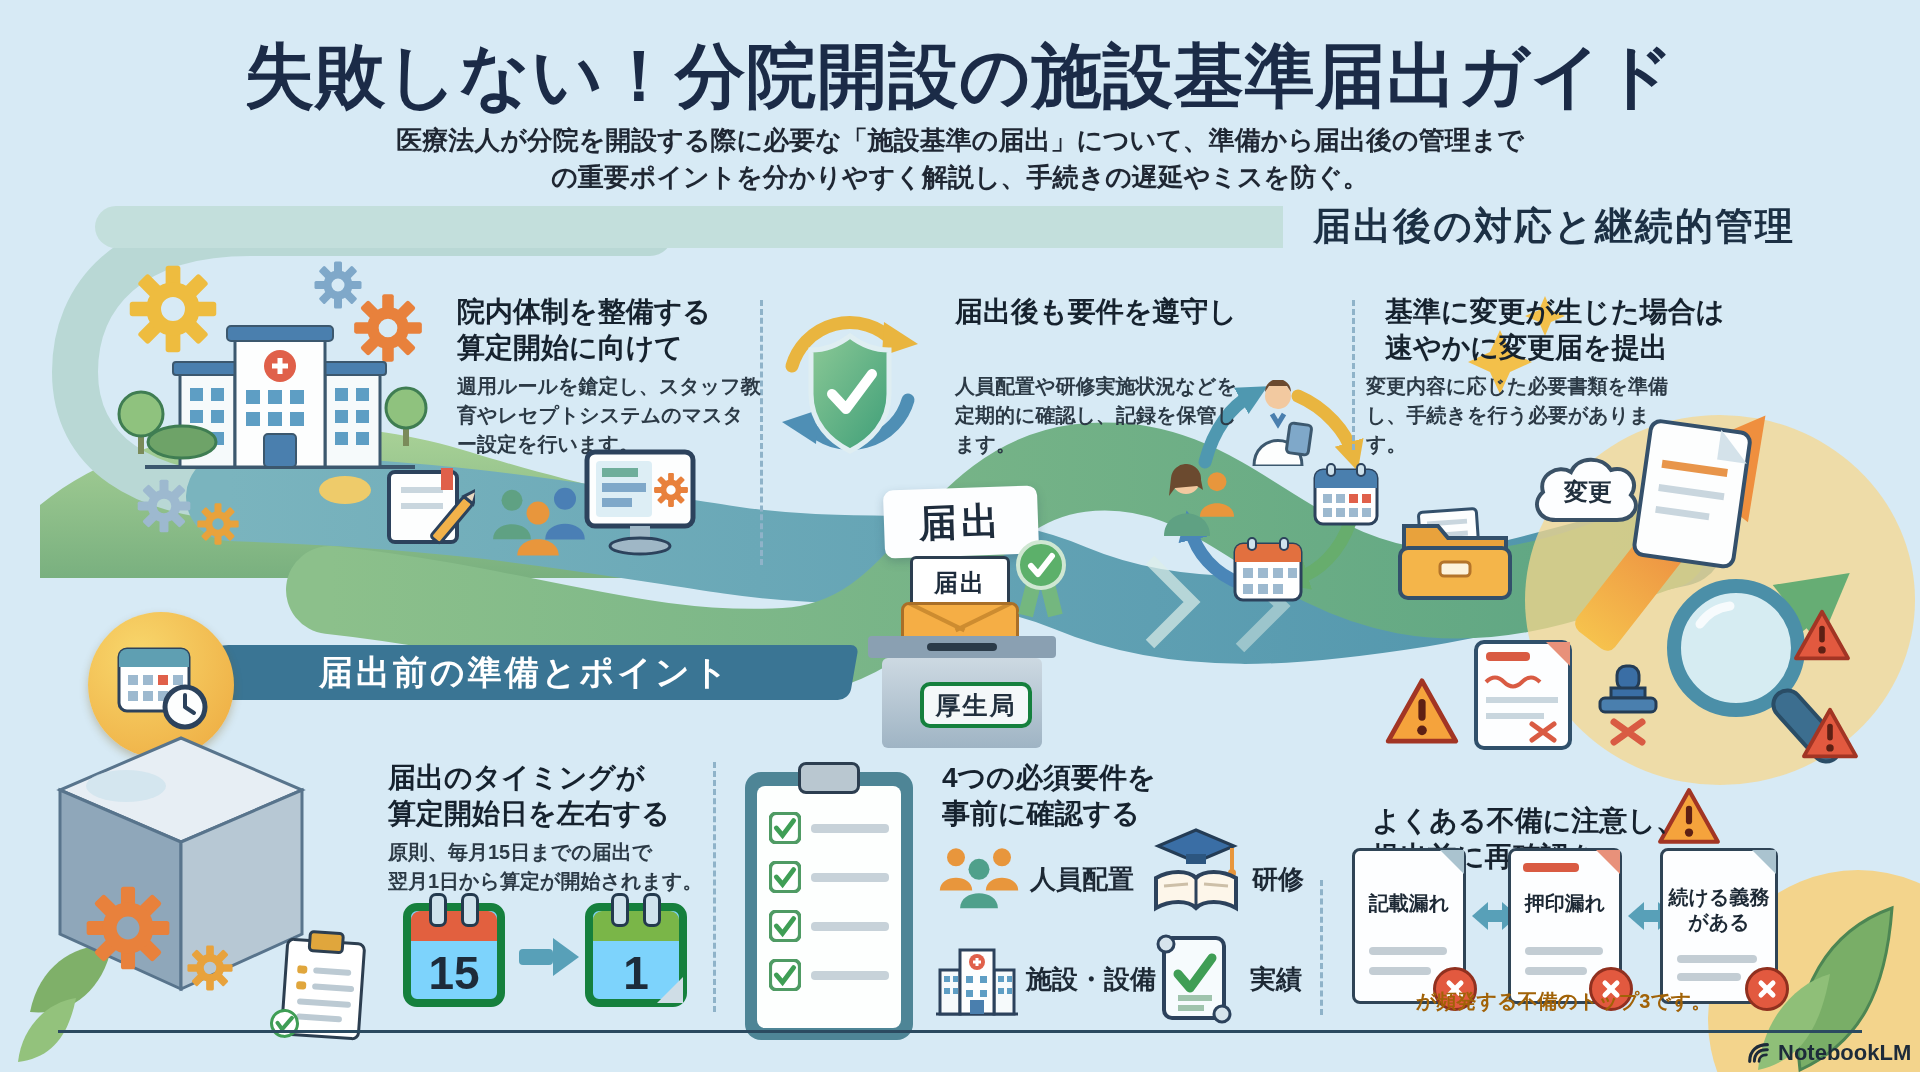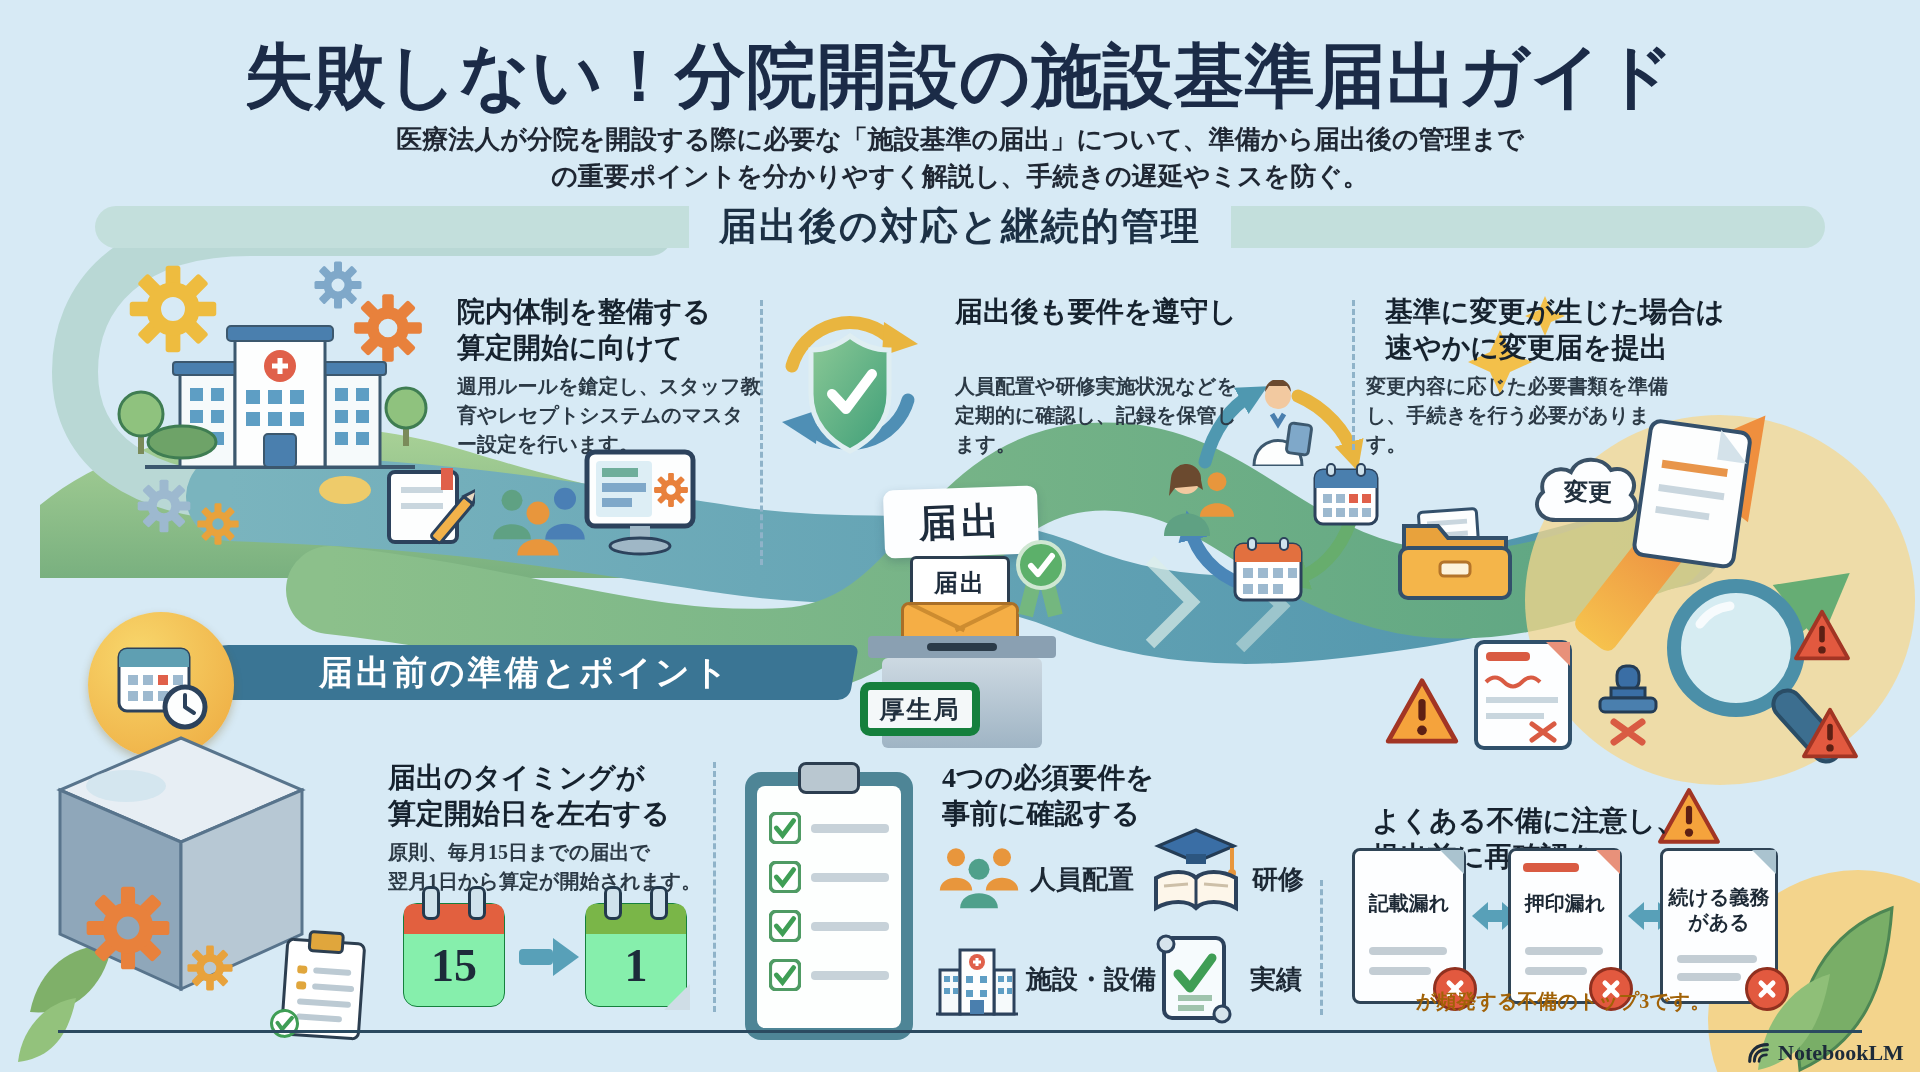"失敗しない！分院開設の施設基準届出ガイド" .canvas { font-family: Liberation Serif, serif -> Liberation Sans, sans-serif }
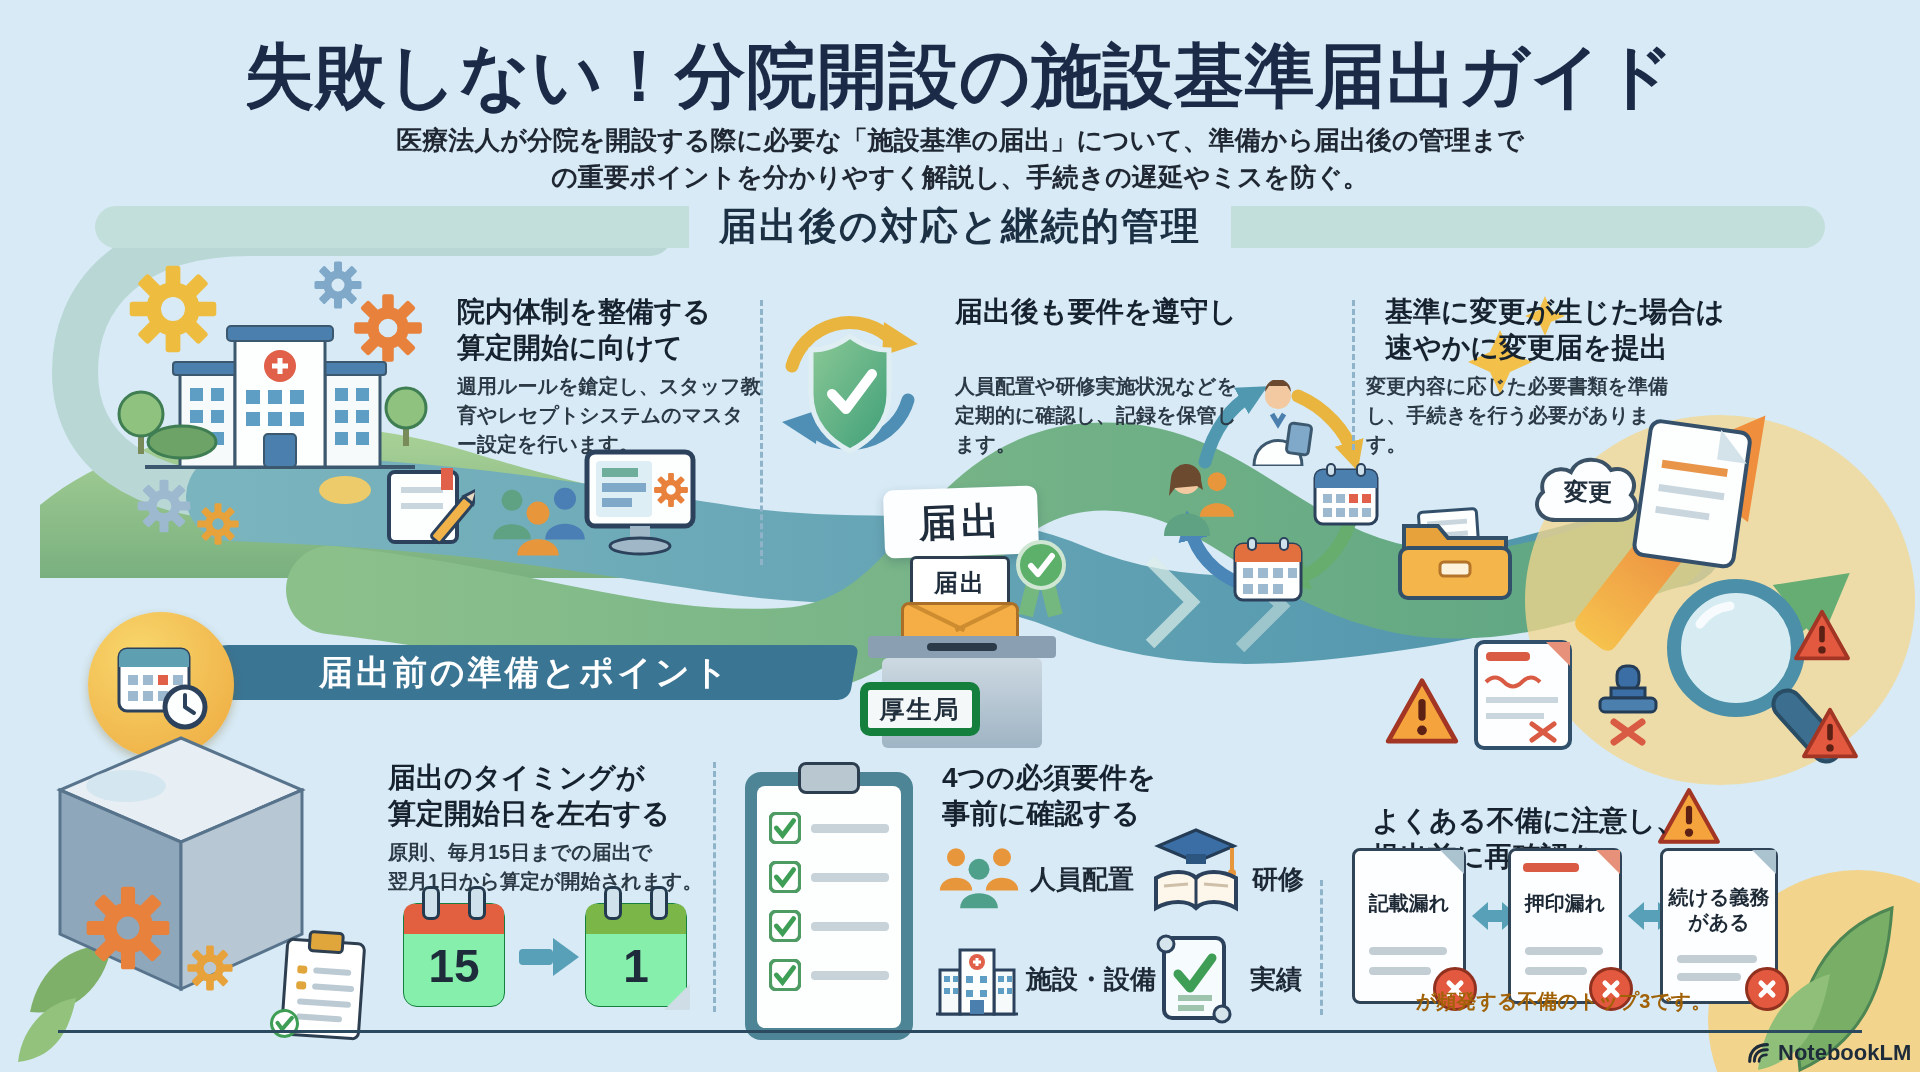"届出後の対応と継続的管理" .band-top { justify-content: center -> flex-end }
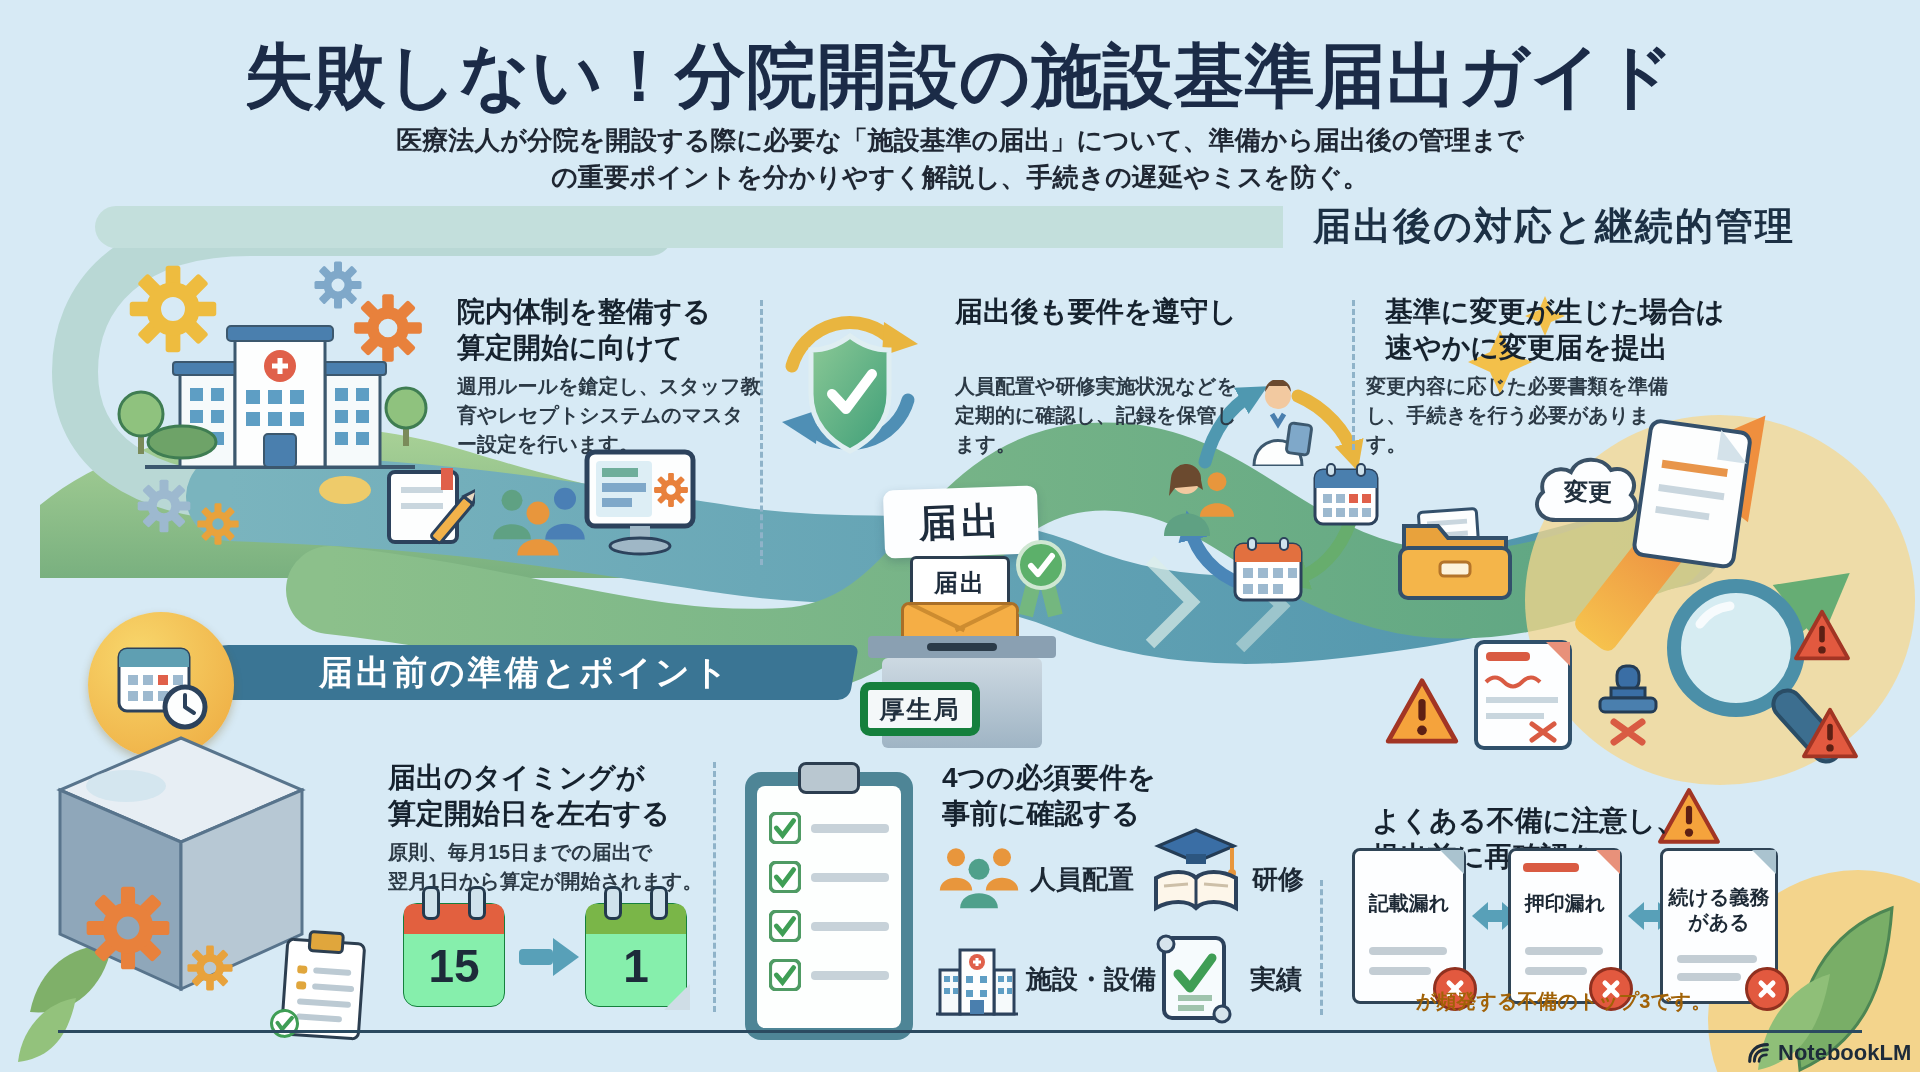"厚生局" .mailbox-label { border: 8px solid #15803d -> 4px solid #15803d; left: 860px -> 920px }
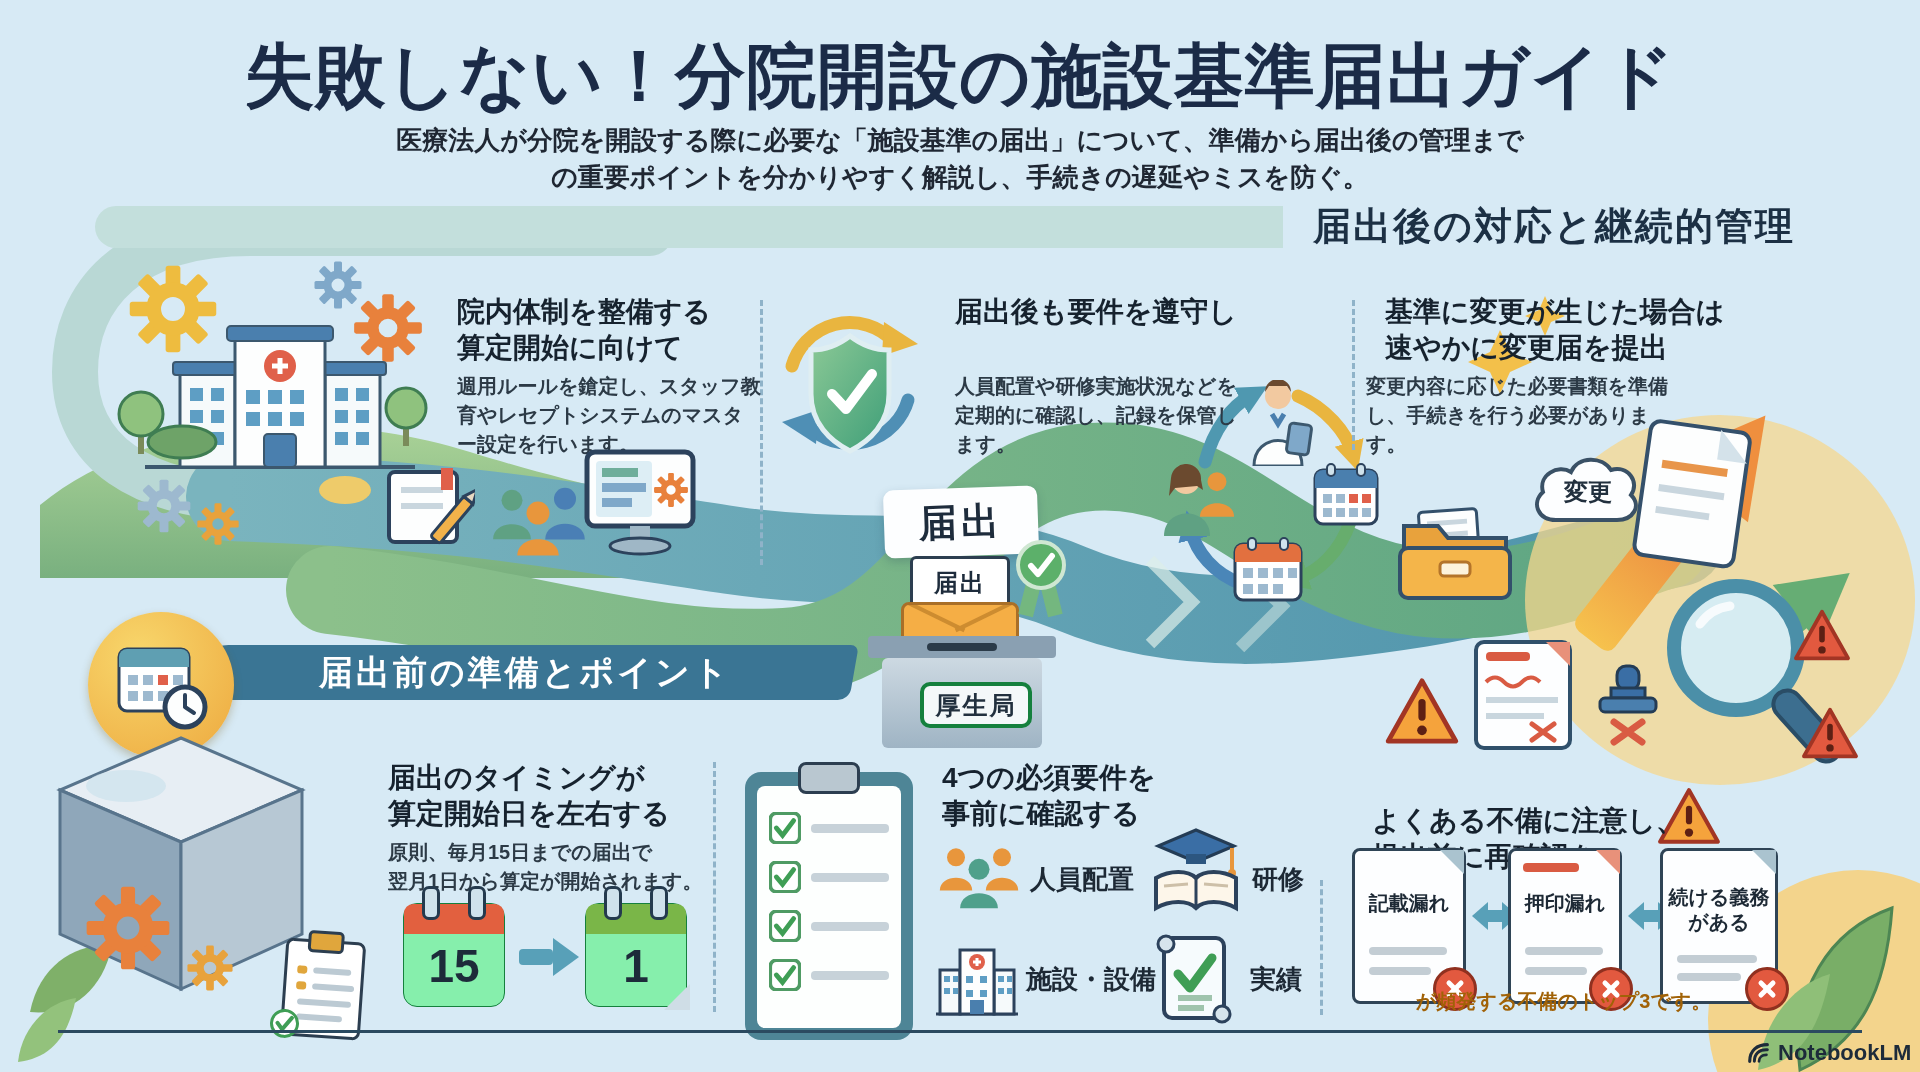"15" .cal { background: #86efac -> #7dd3fc; border: 1px solid #15803d -> 8px solid #15803d }
